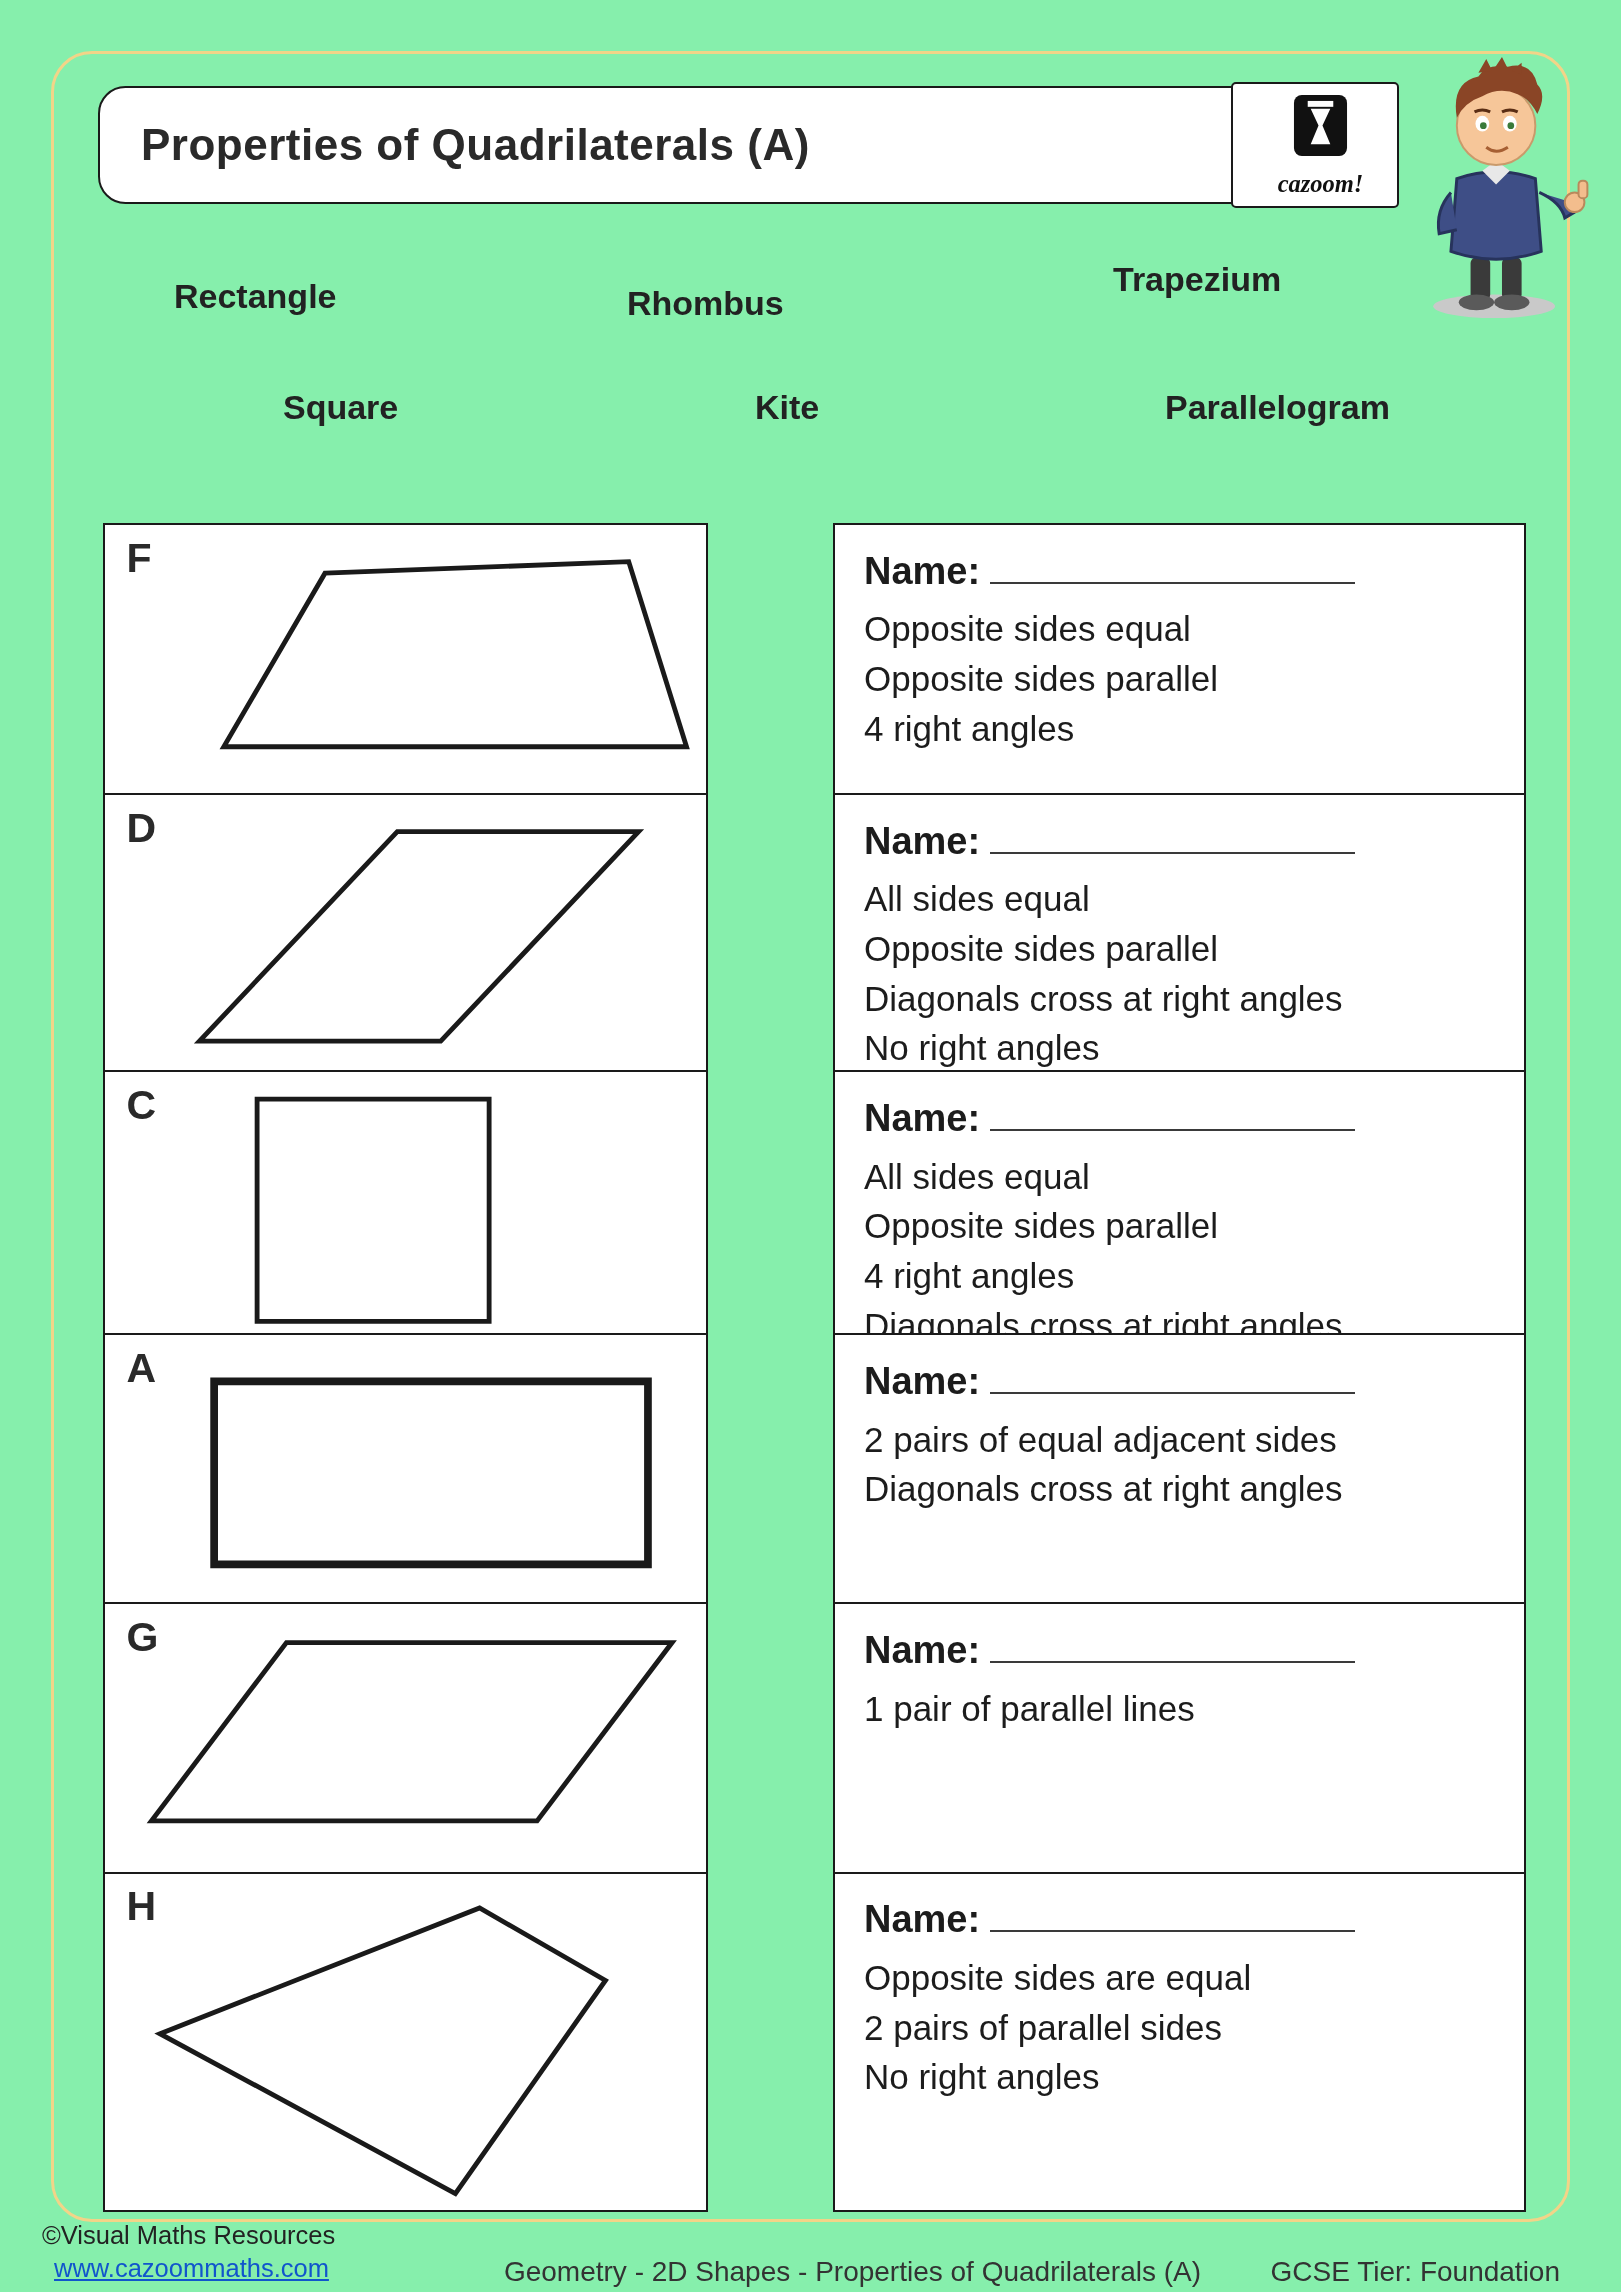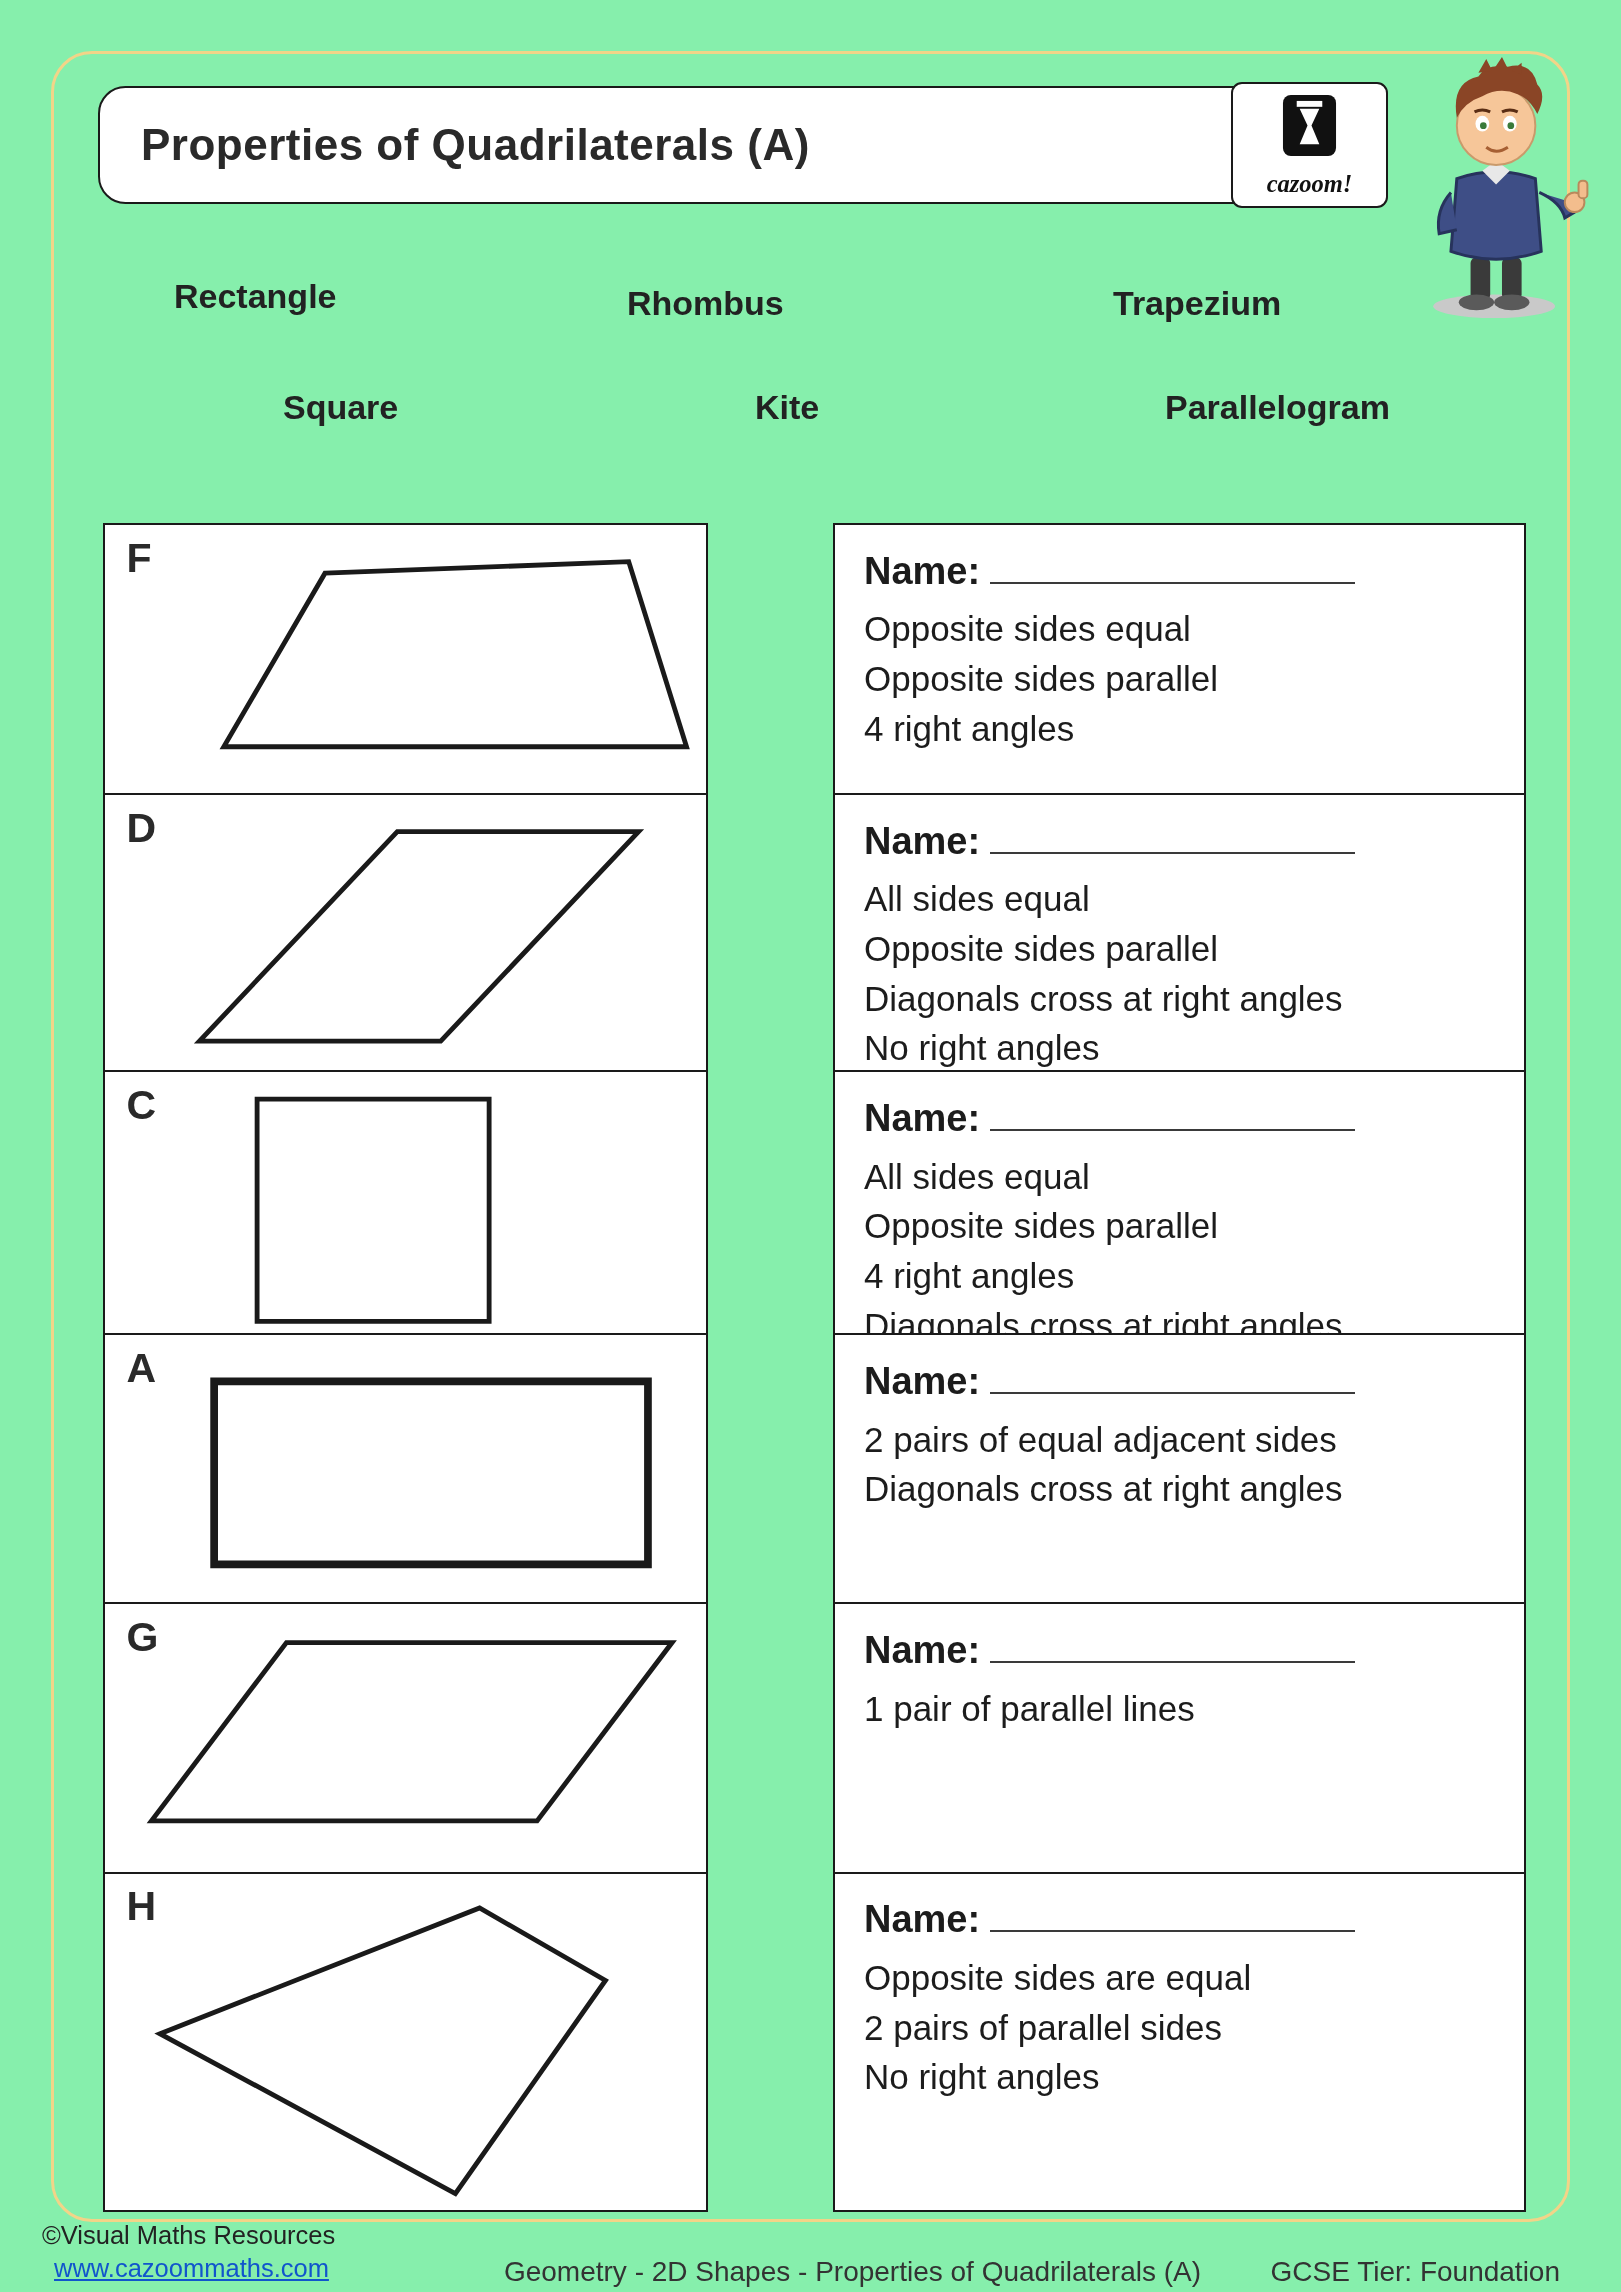"cazoom!" .logo-box { border-radius: 11px -> 5px; padding-left: none -> 11px }
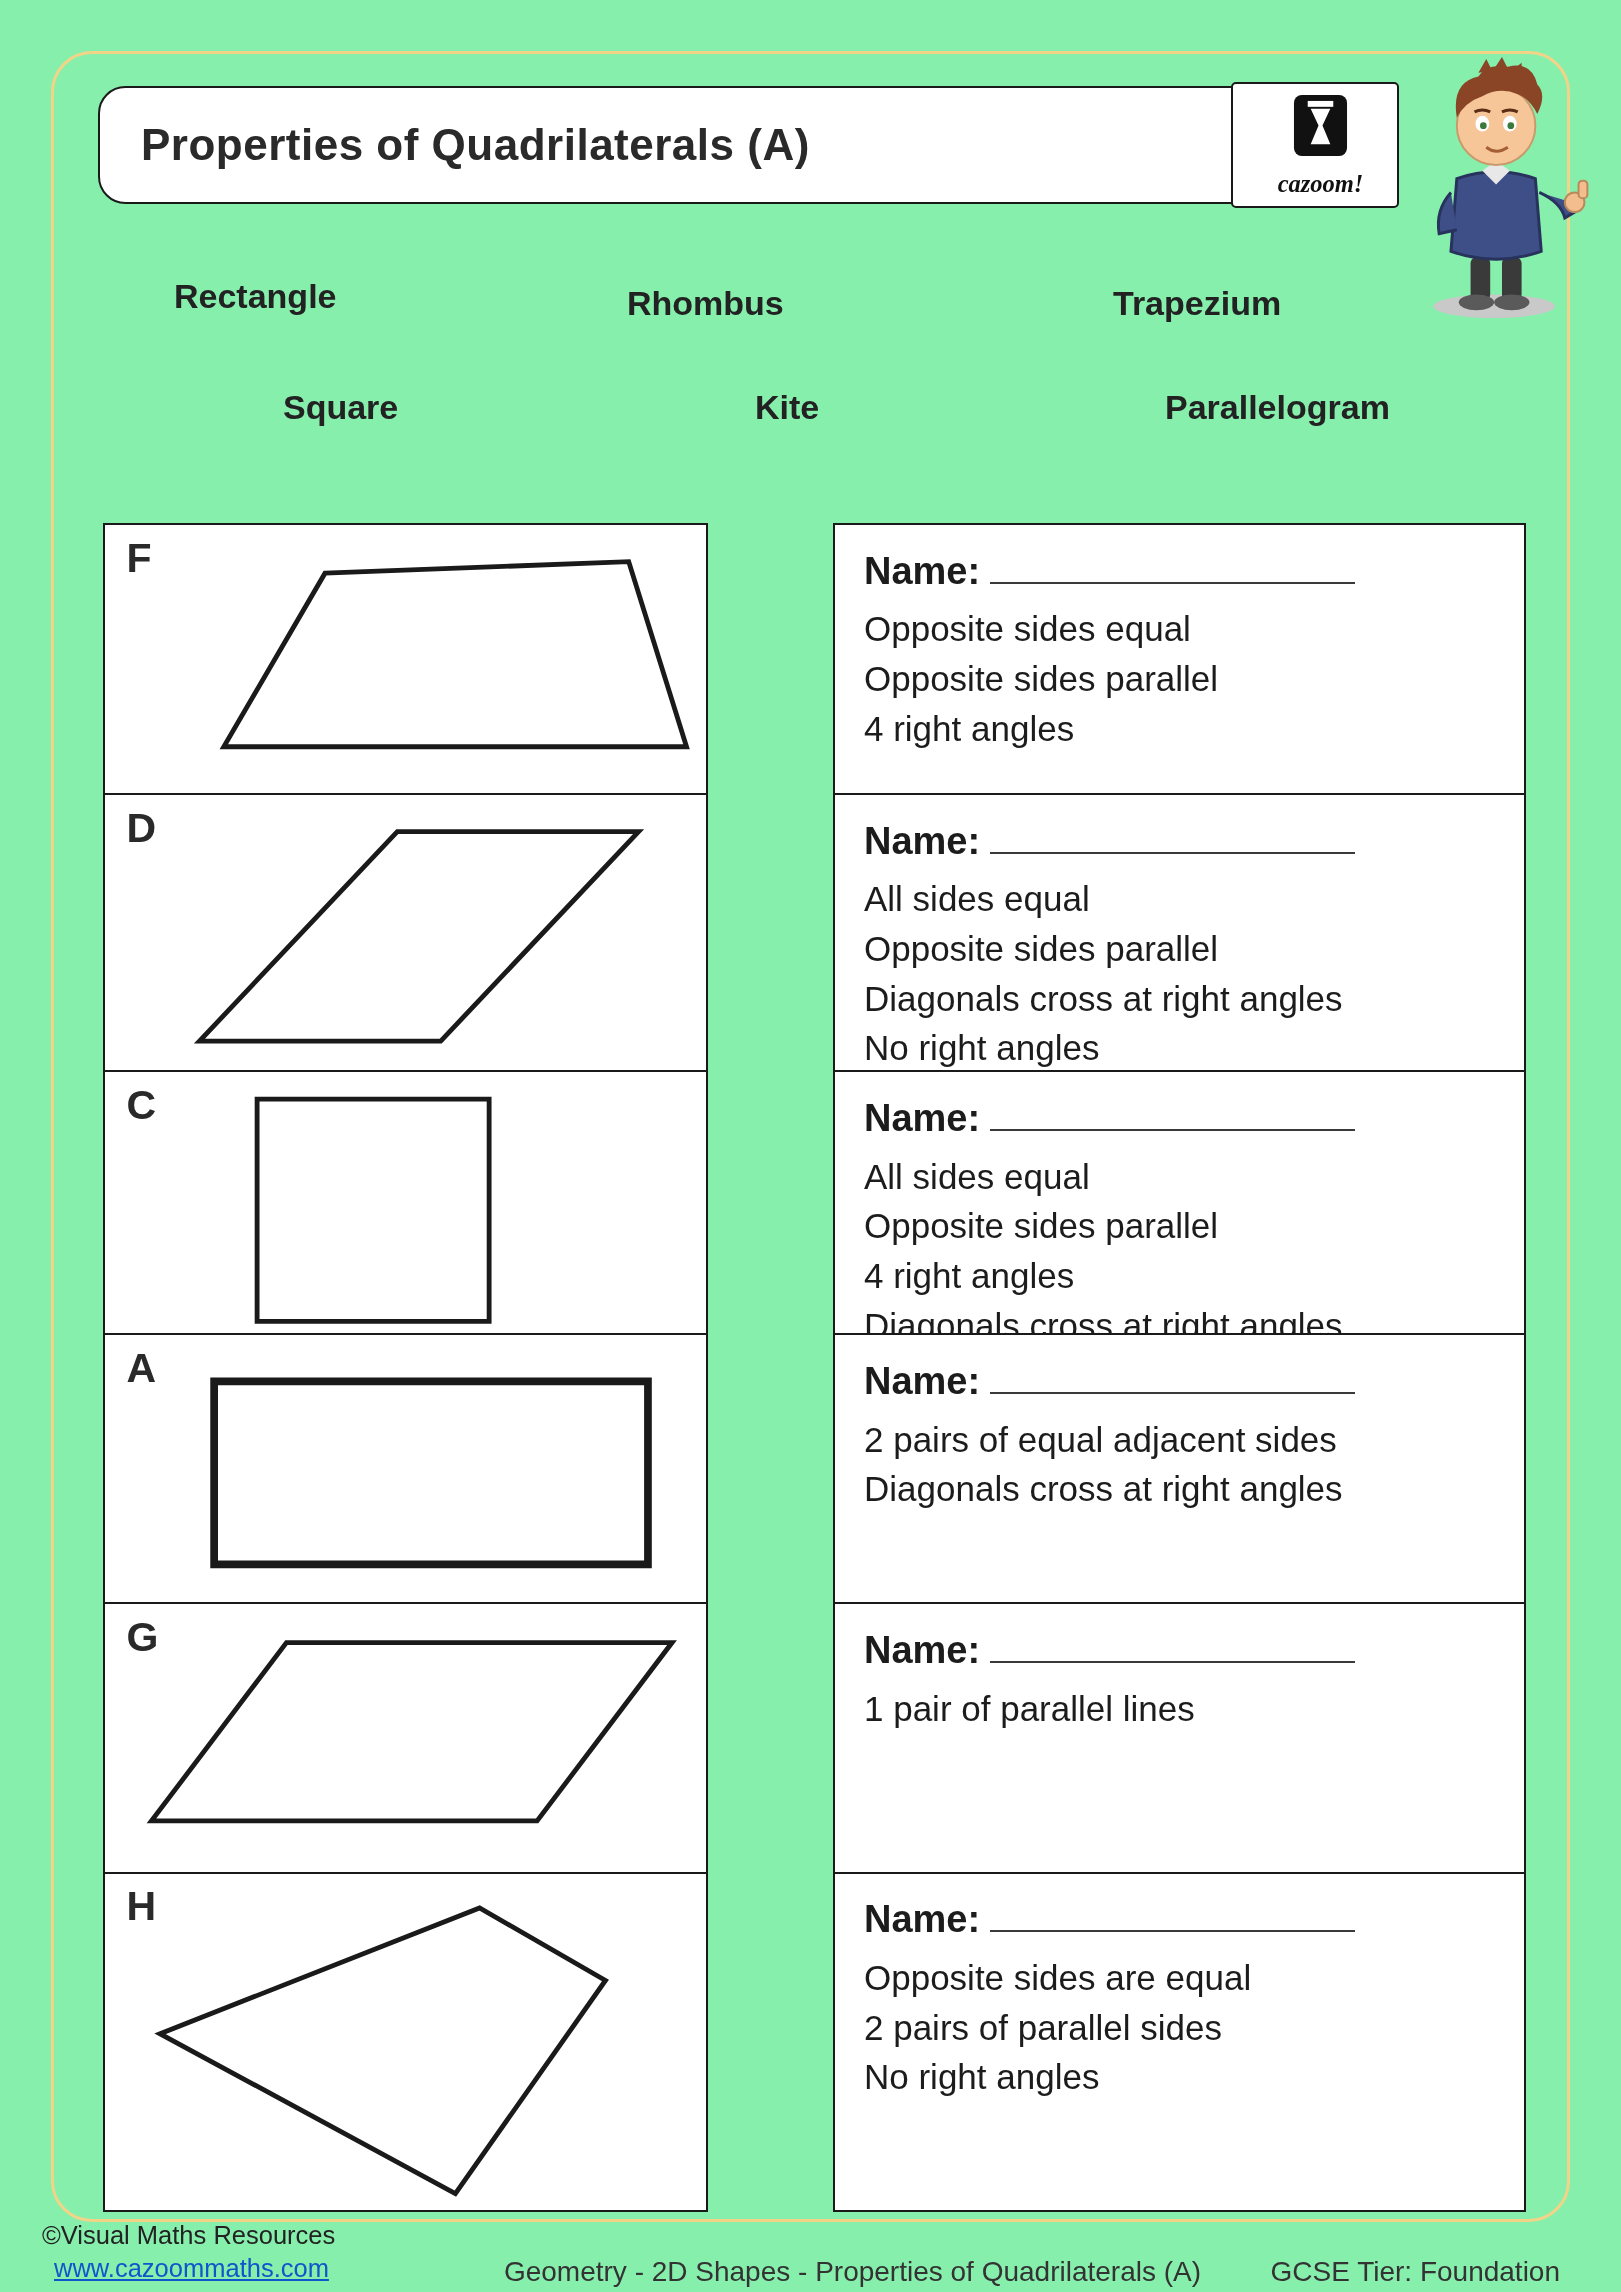"Trapezium" span.word { top: 284px -> 260px }
